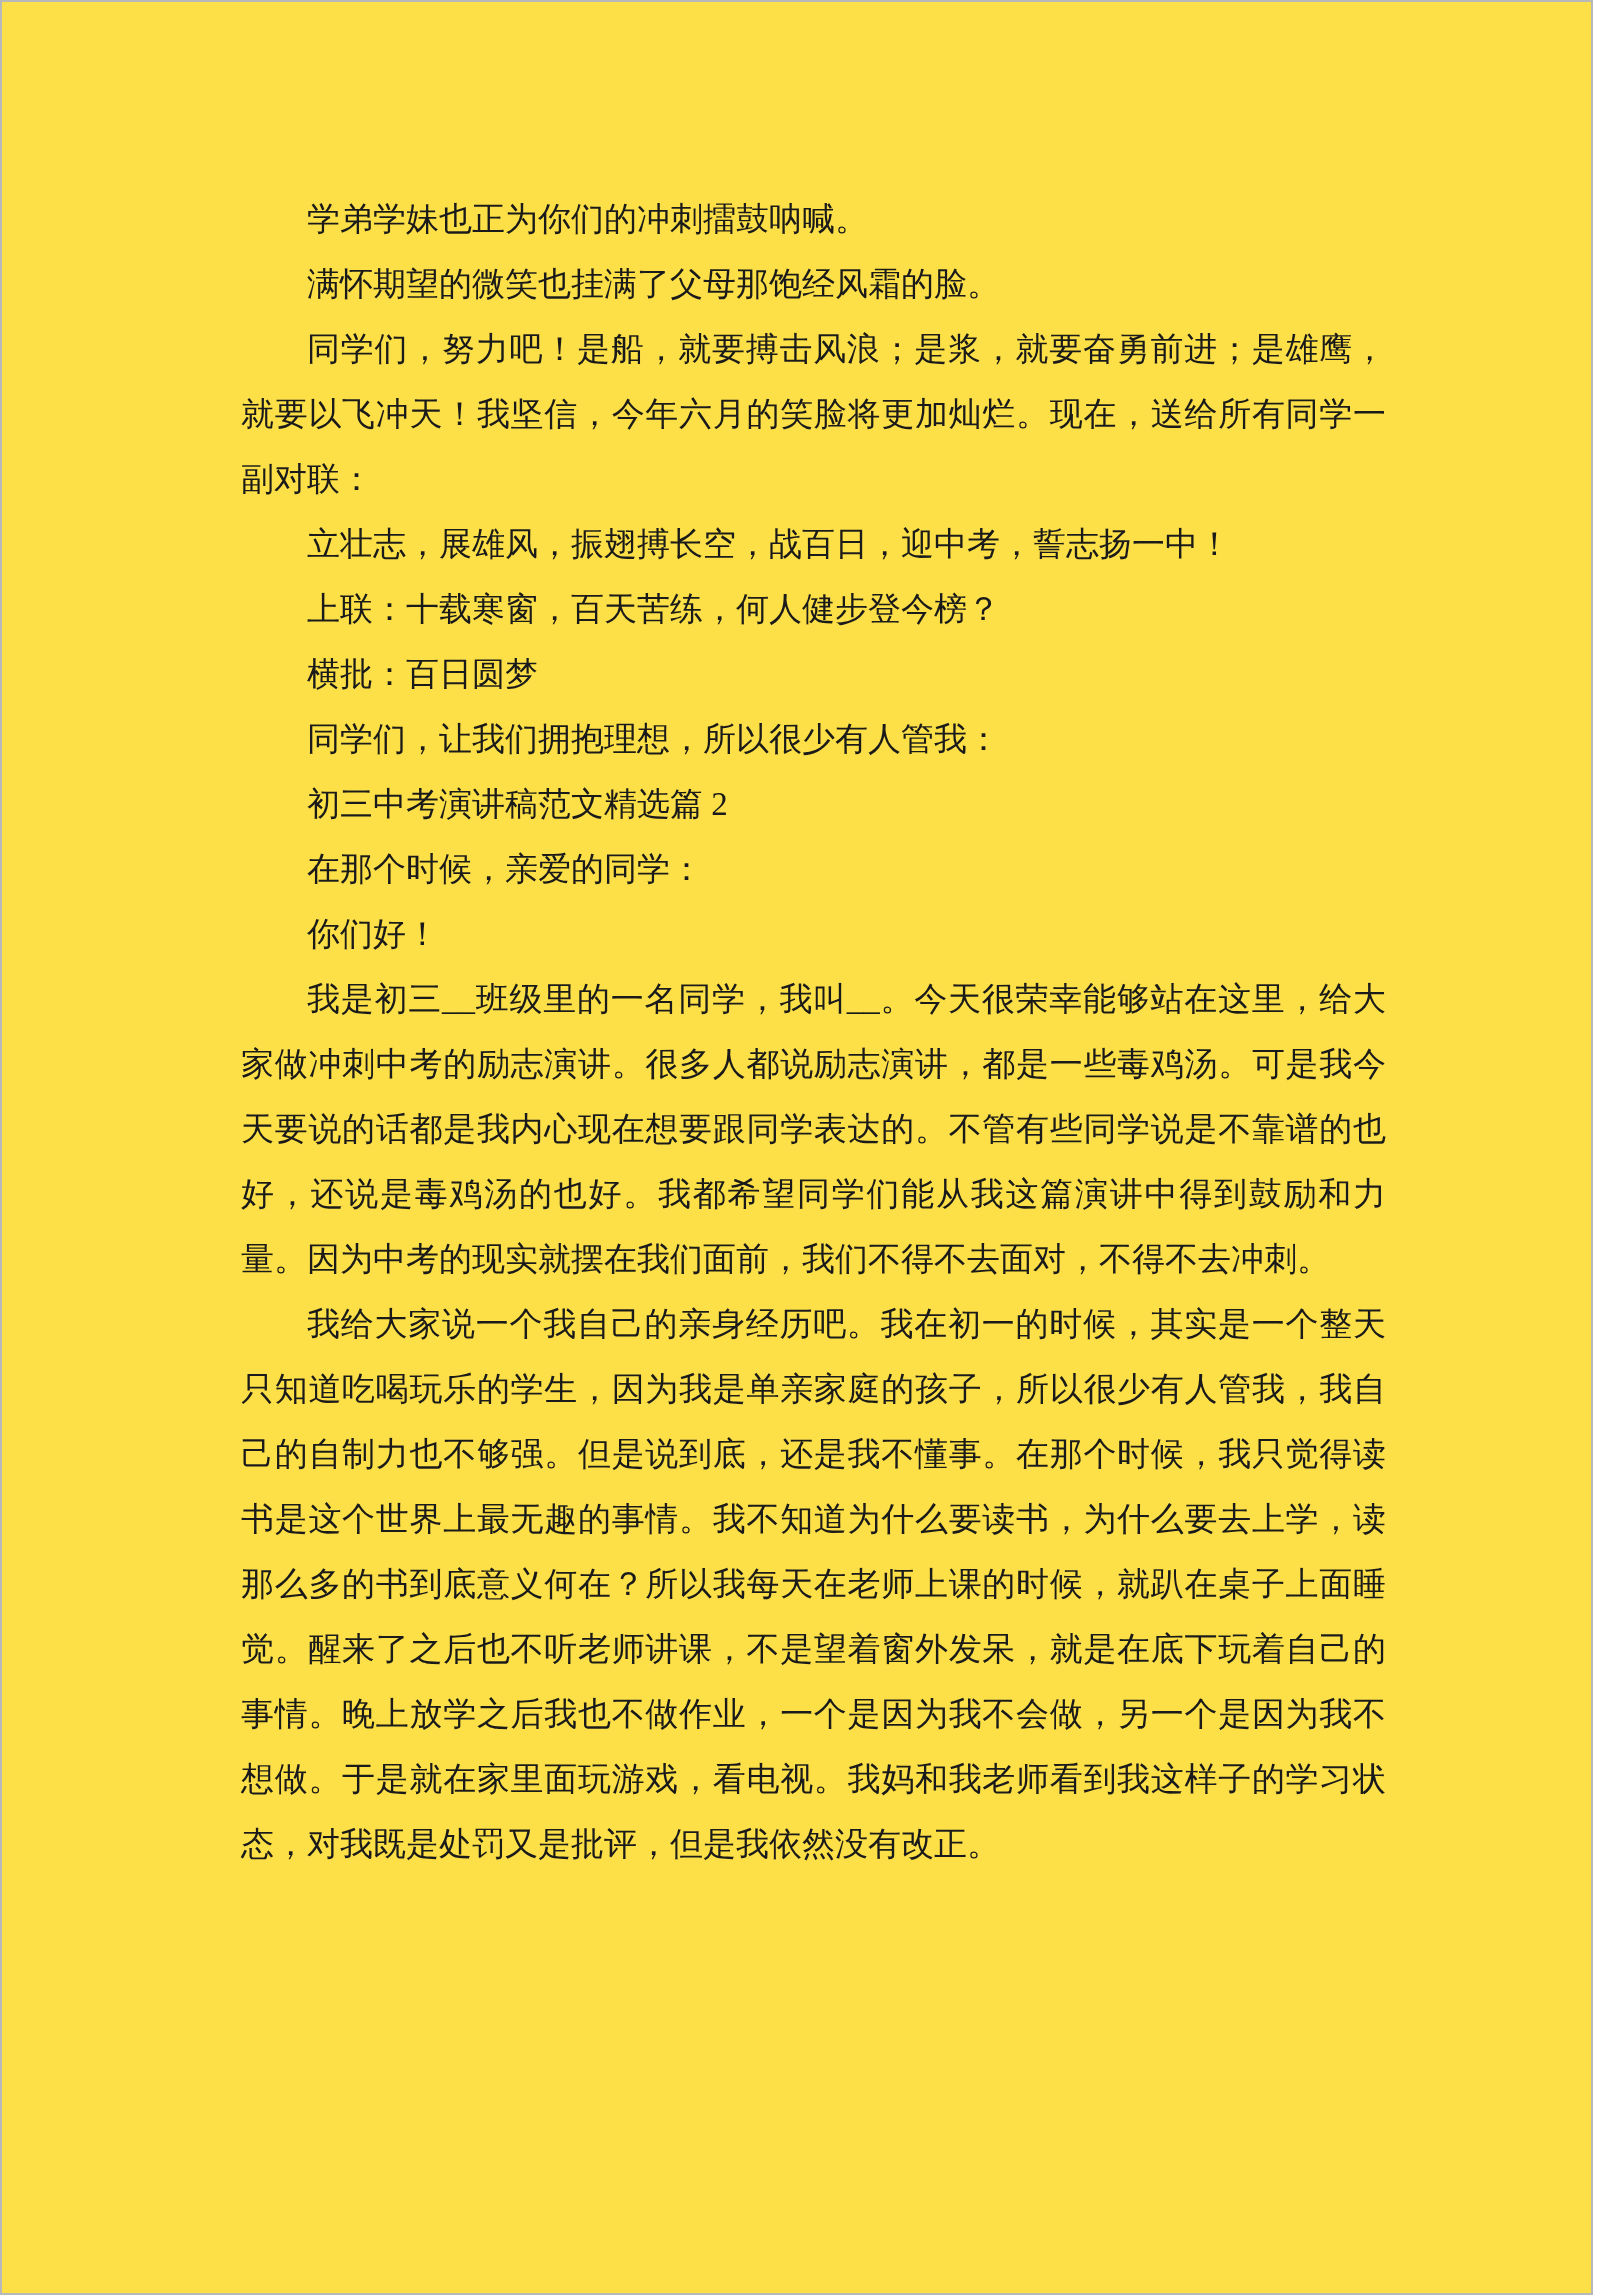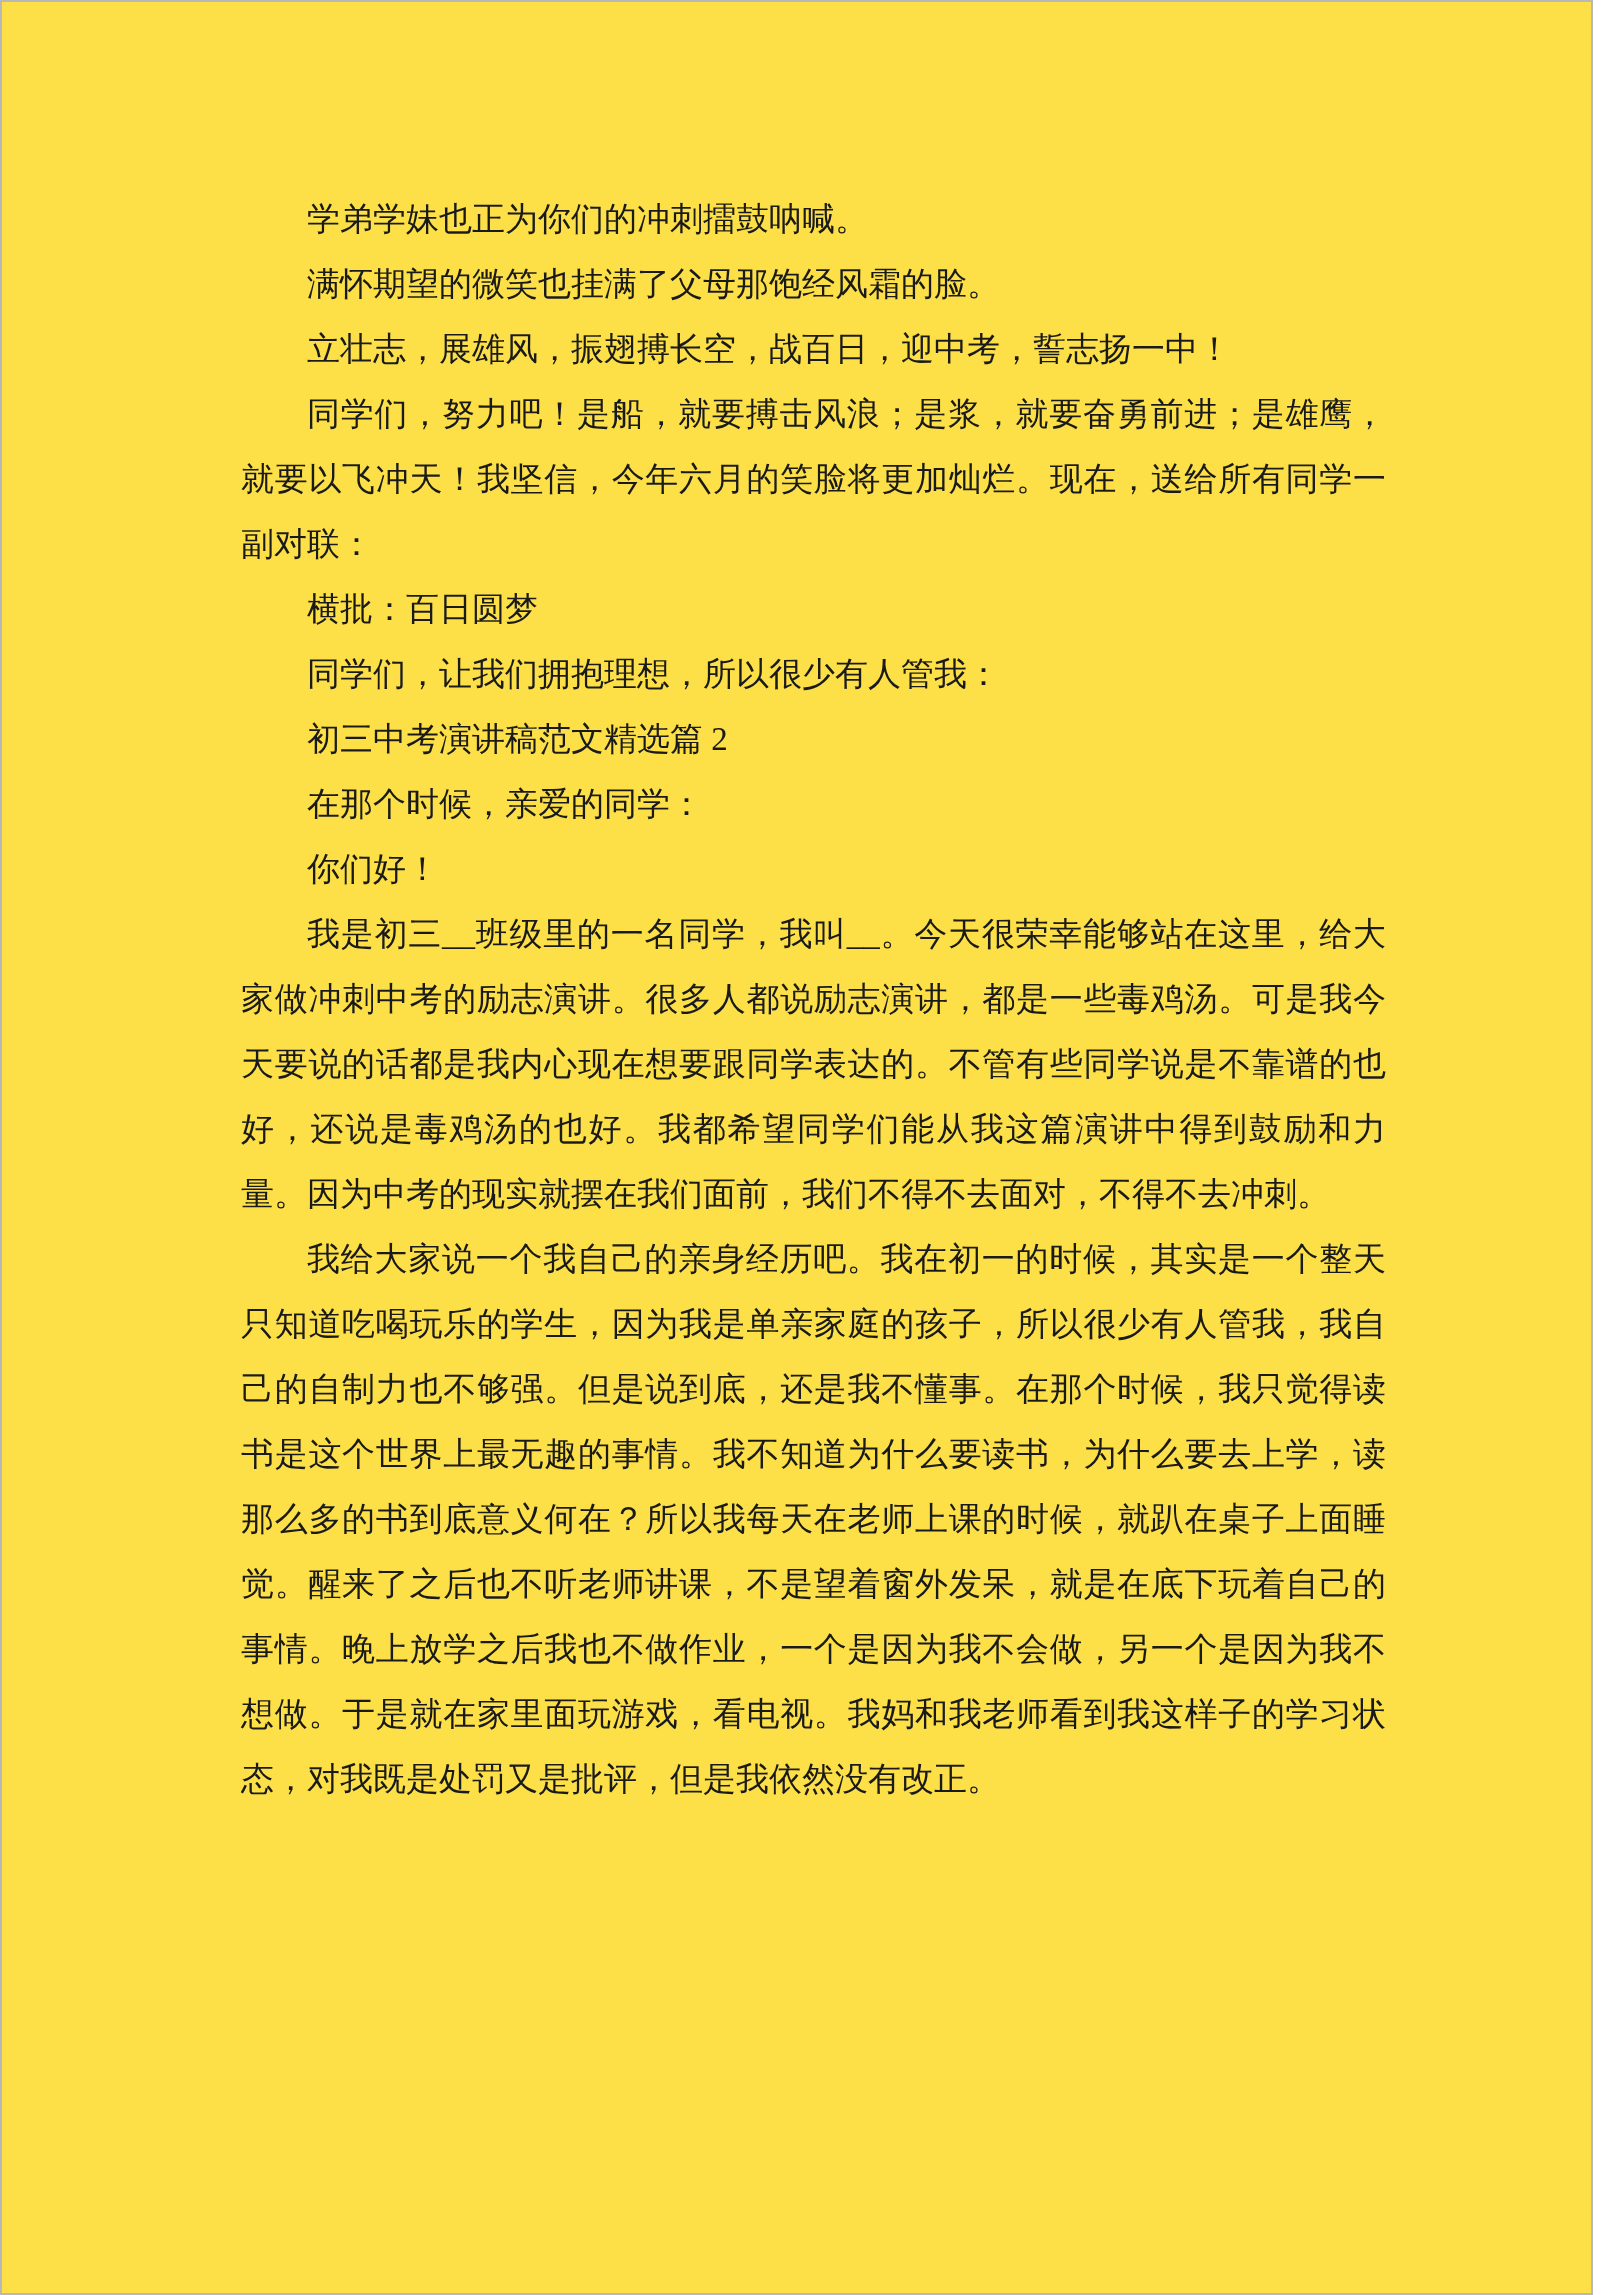"立壮志，展雄风，振翅搏长空，战百日，迎中考，誓志扬一中！" p { order: before "同学们，努力吧！是船，就要搏击风浪；是浆，就要奋勇前进；是雄鹰，就要以飞冲天！我" -> after "同学们，努力吧！是船，就要搏击风浪；是浆，就要奋勇前进；是雄鹰，就要以飞冲天！我" }
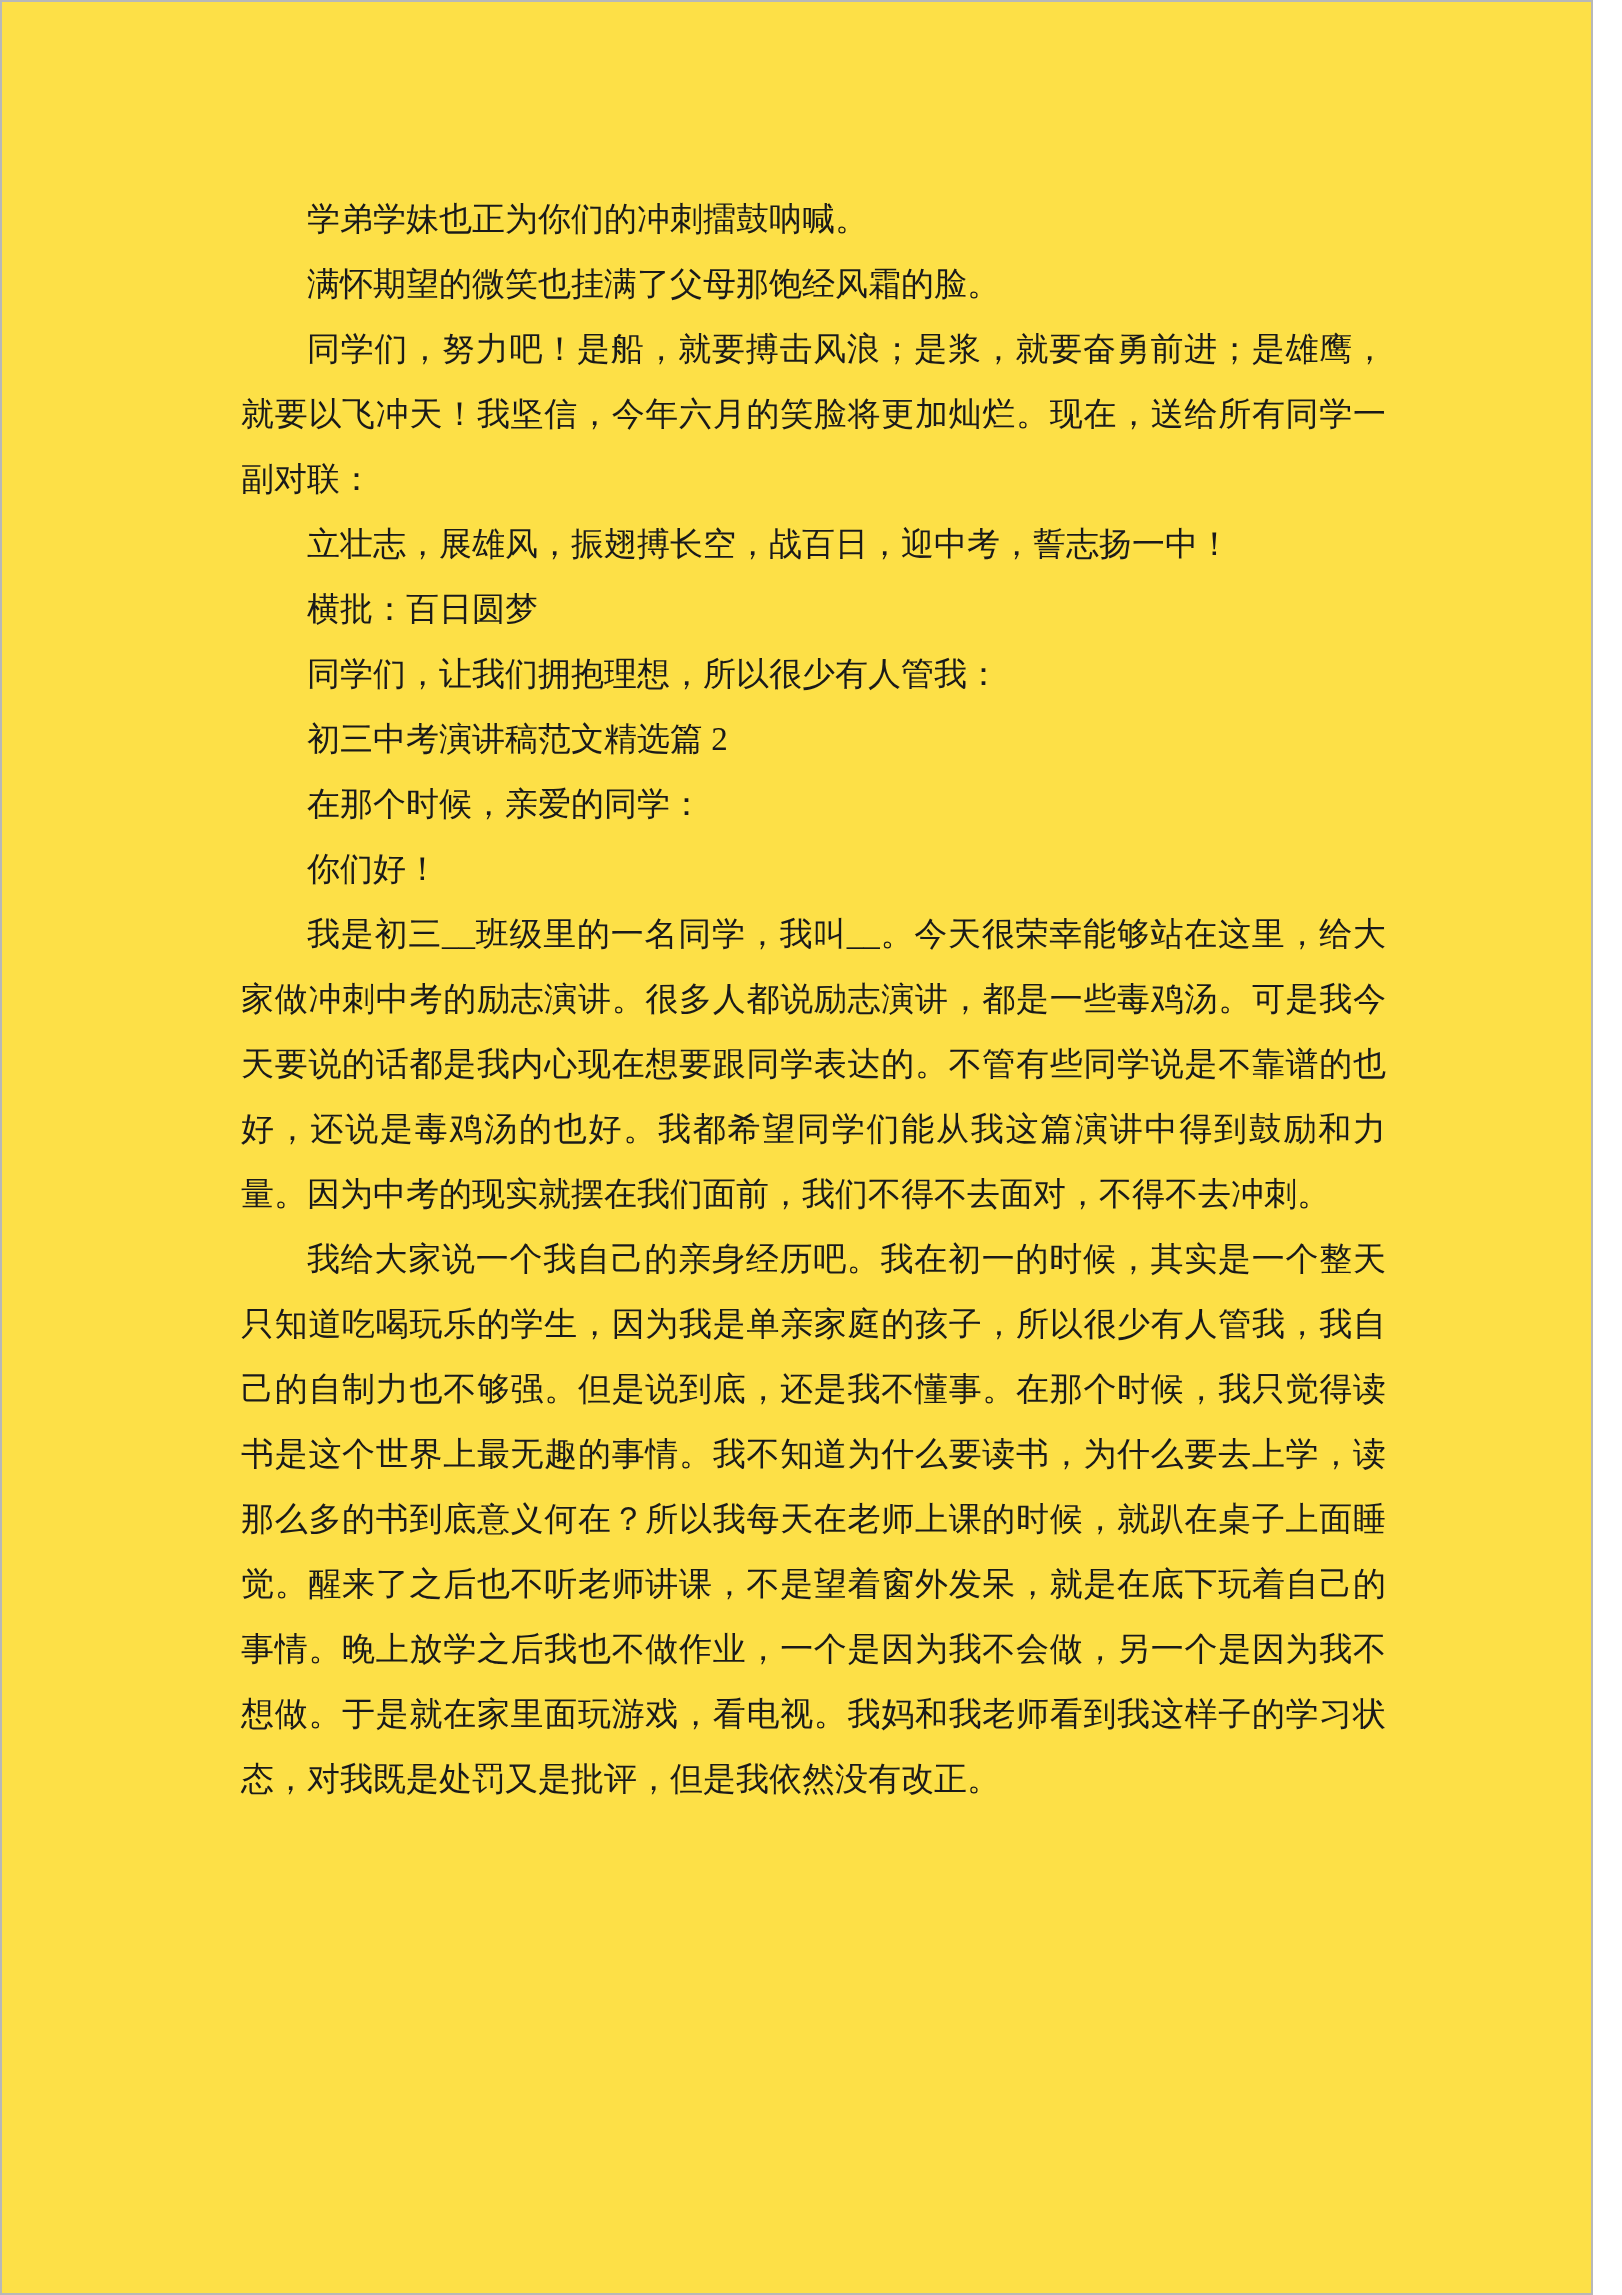"上联：十载寒窗，百天苦练，何人健步登今榜？" p { html: none -> <p>上联：十载寒窗，百天苦练，何人健步登今榜？</p> }
